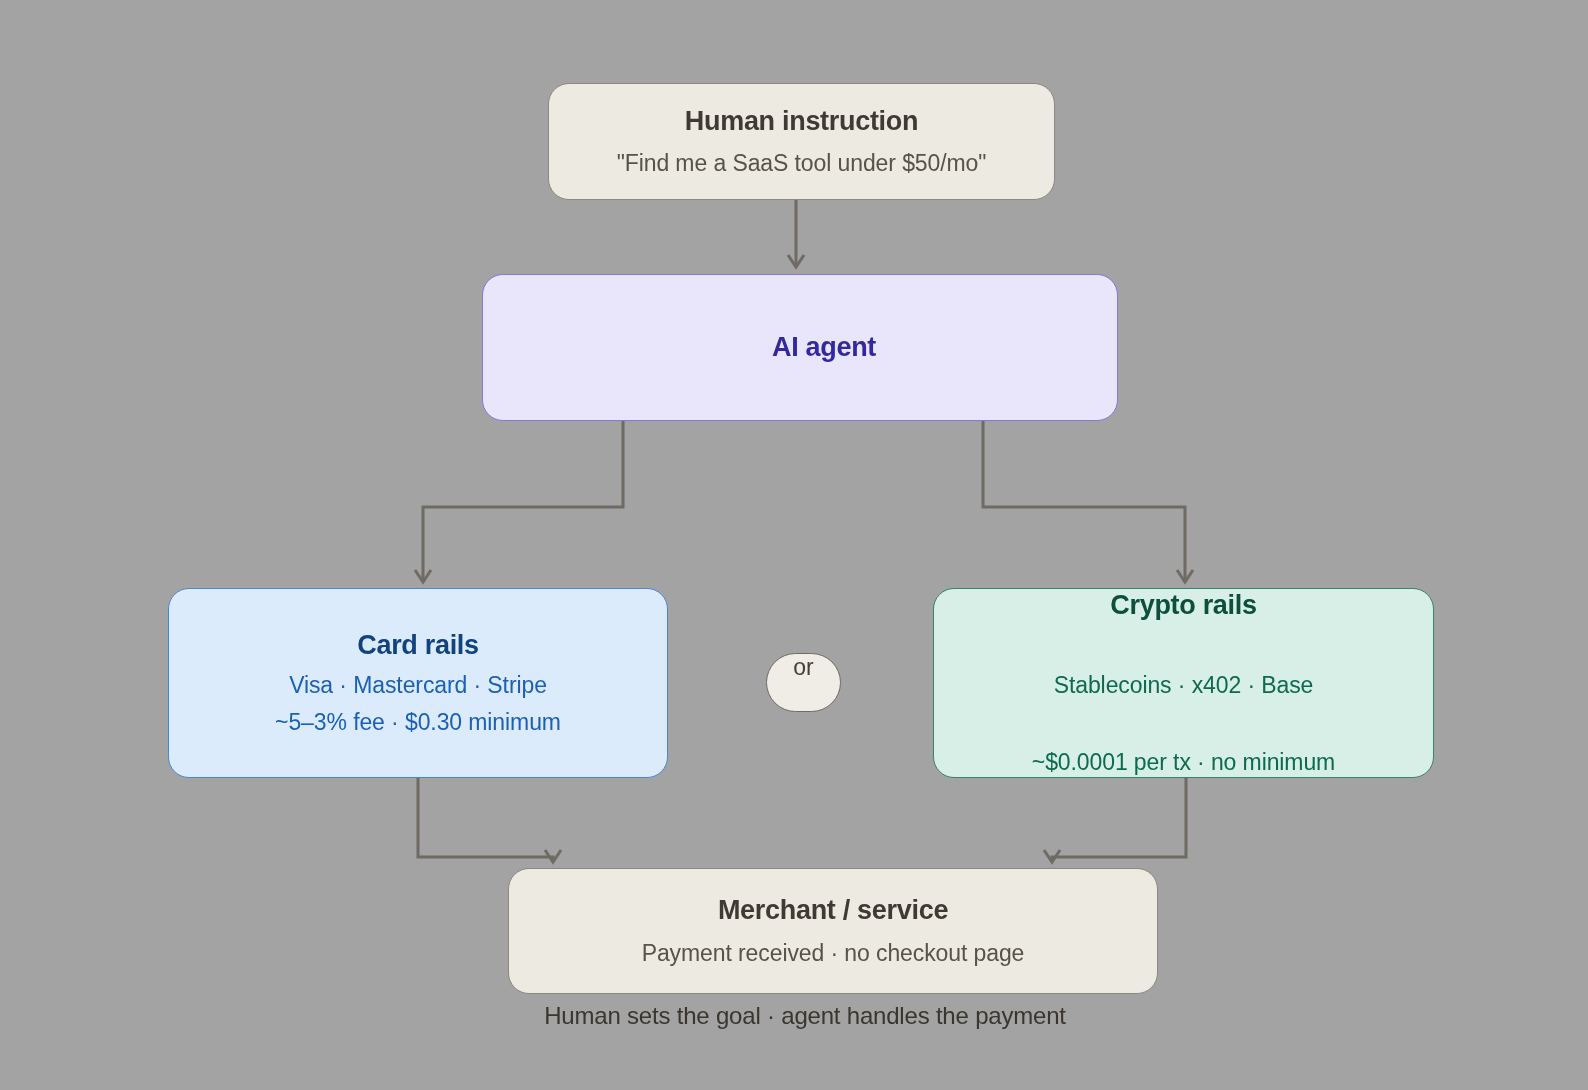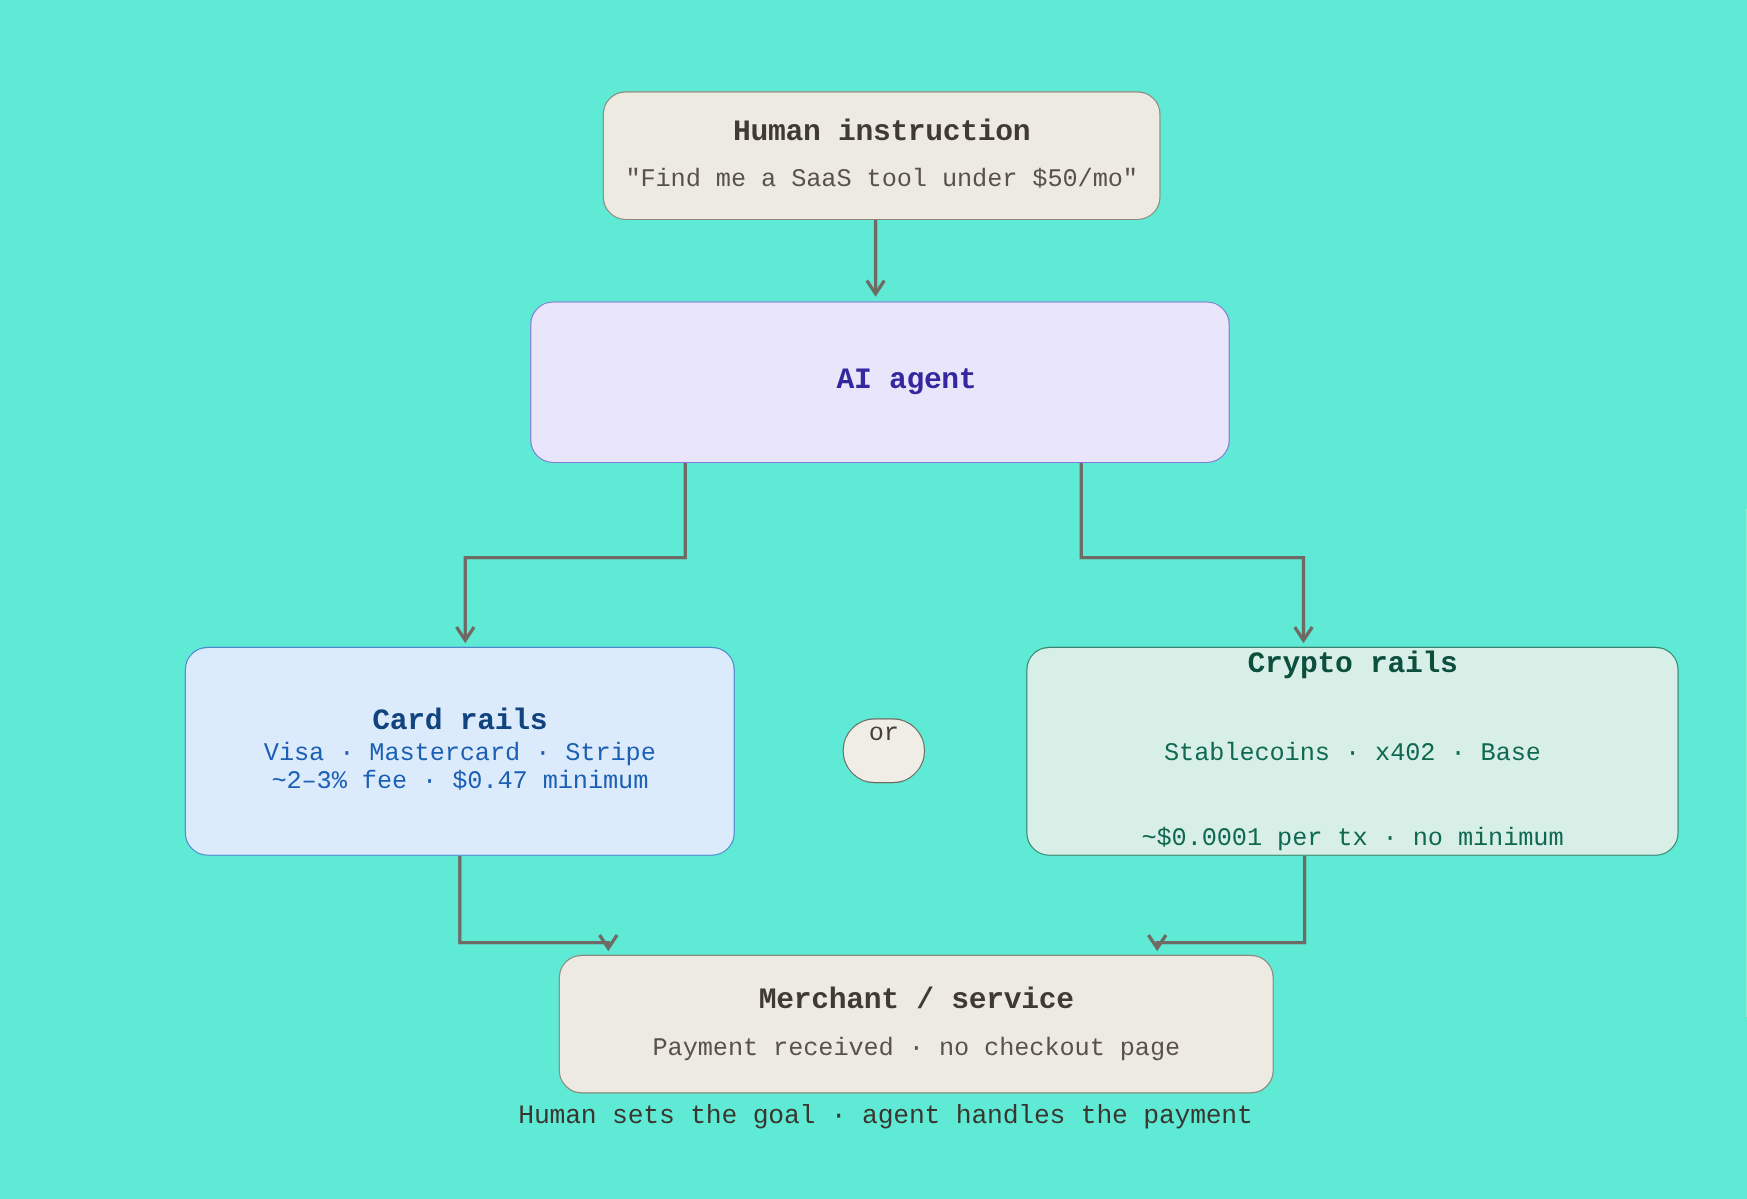"Human instruction" .canvas { background: #5eead4 -> #a3a3a3; font-family: Liberation Mono, monospace -> Liberation Sans, sans-serif }
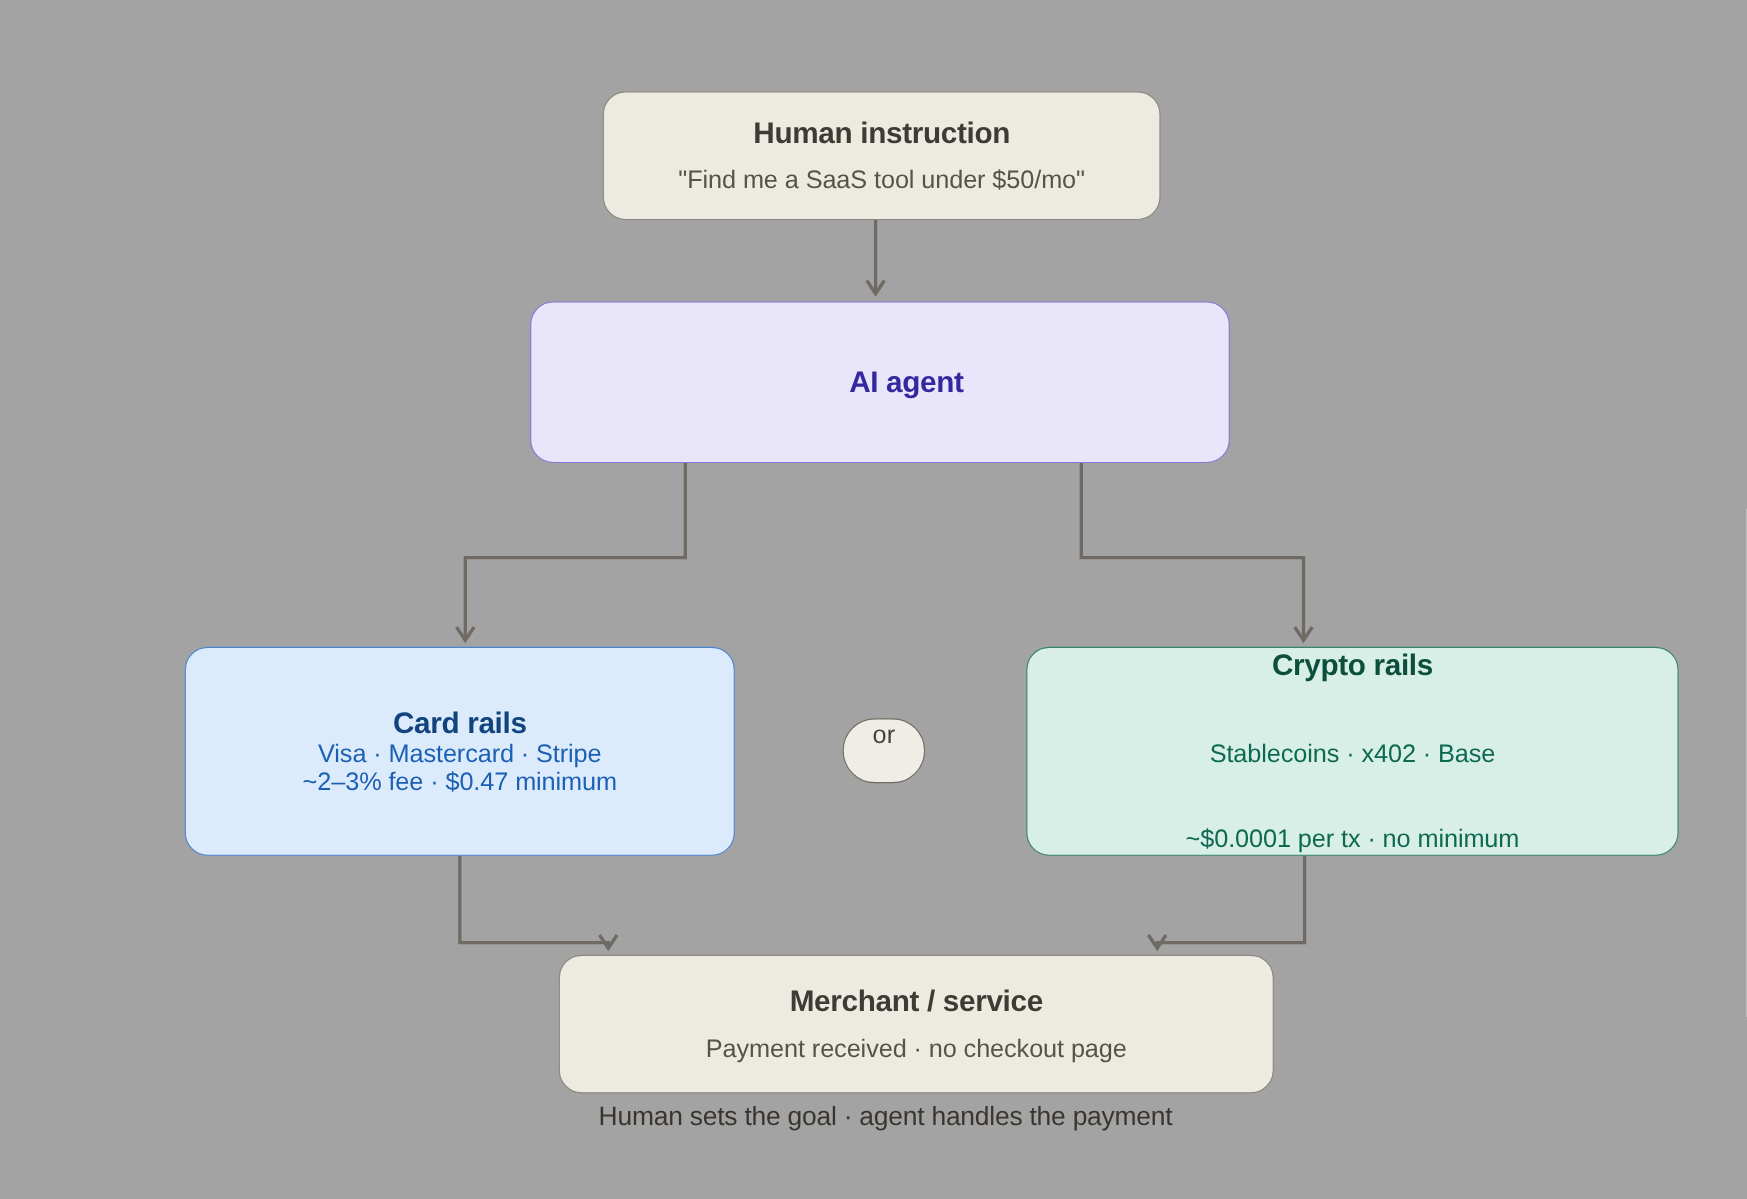"Crypto rails" #node-crypto { width: 593px -> 501px }
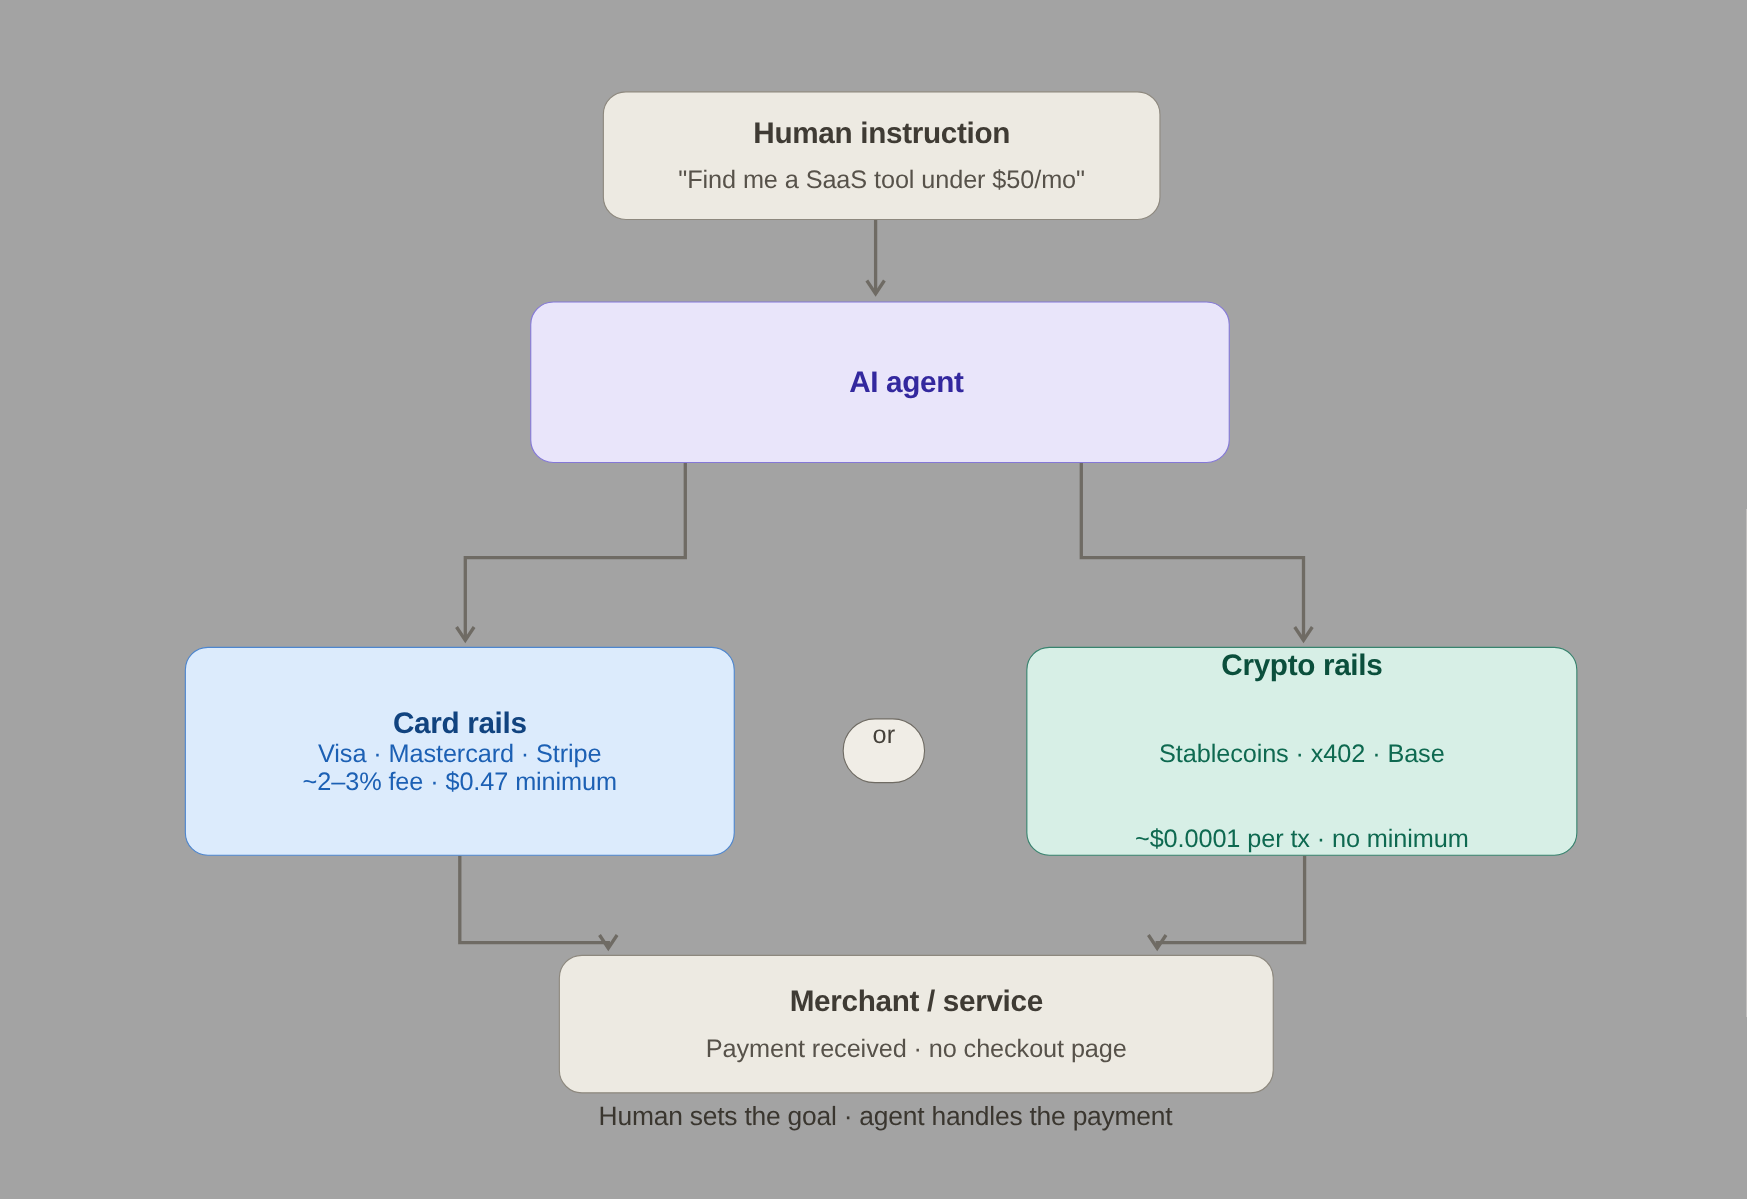"Card rails" #node-card { gap: 0 -> 12px }
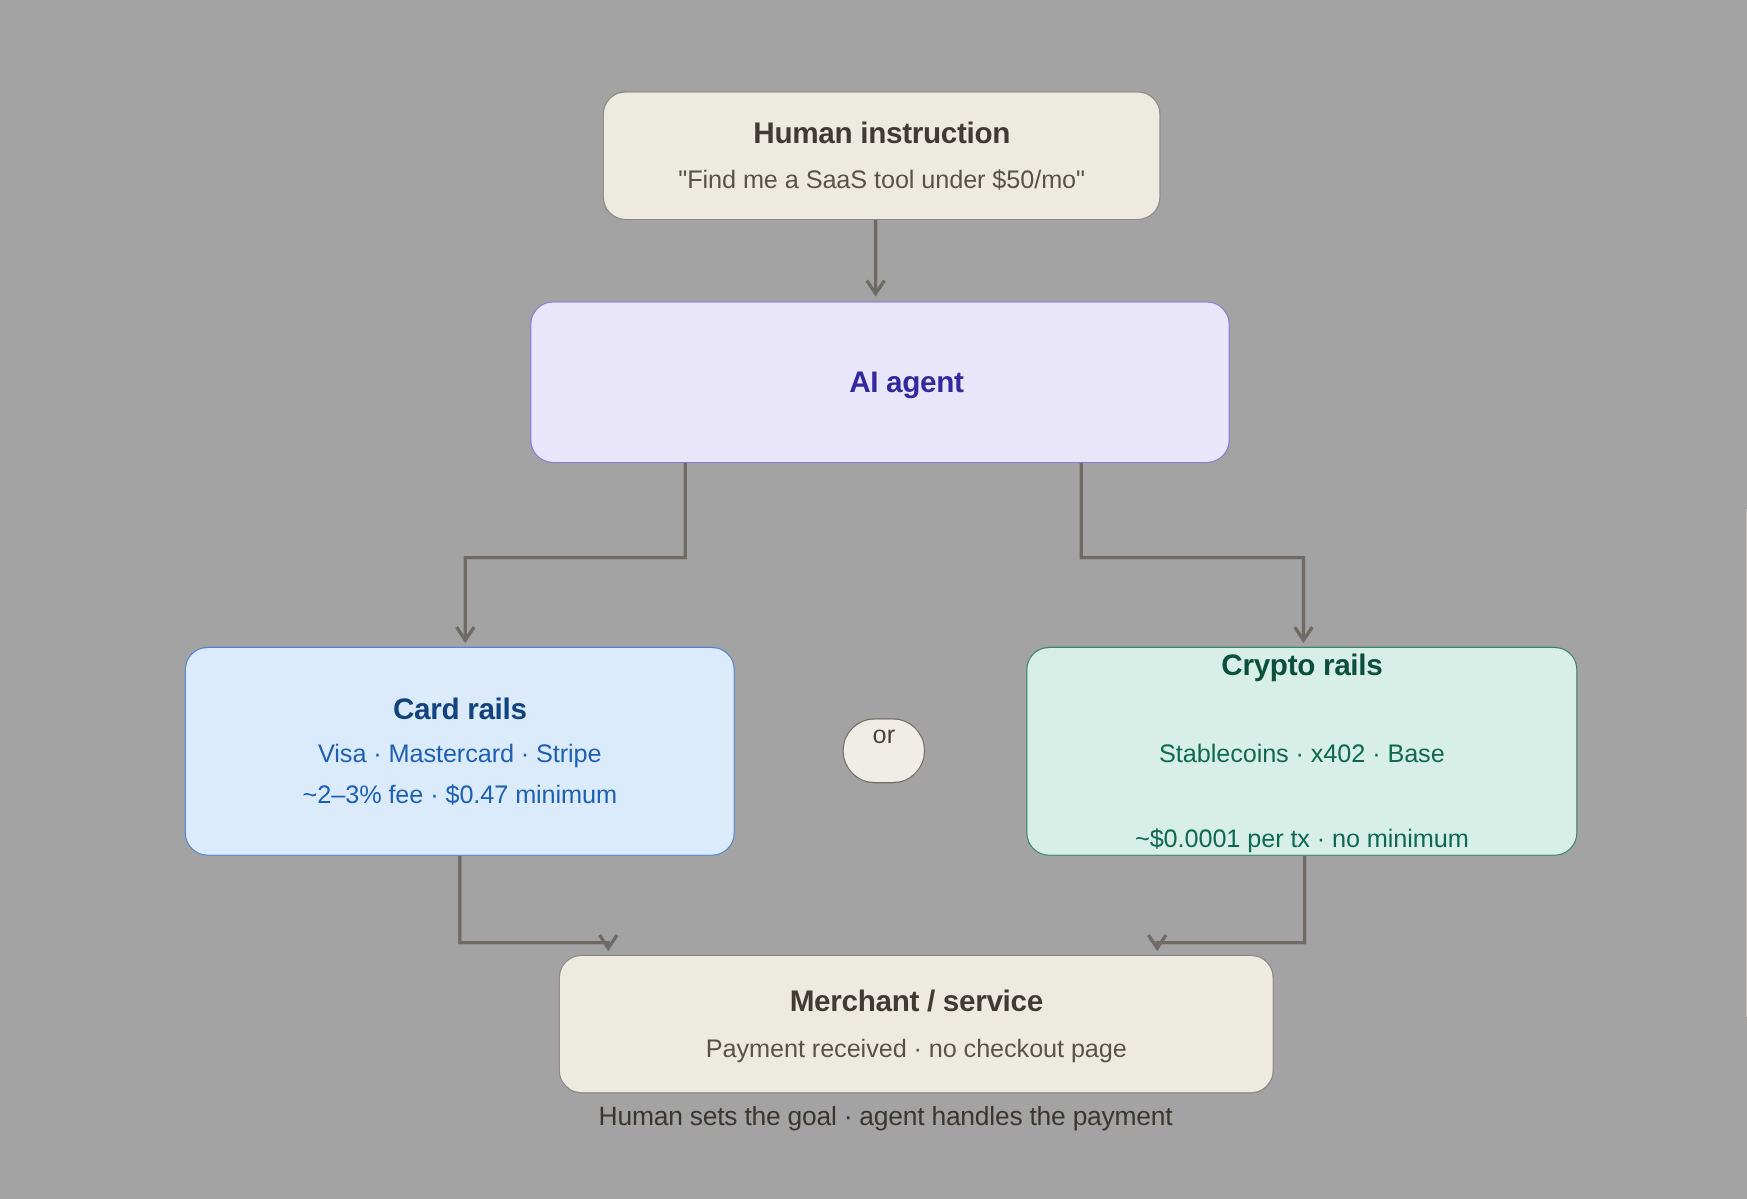"~2–3% fee · $0.47 minimum" div.node-line { text: 2–3% fee · $0.47 -> 5–3% fee · $0.30 }
